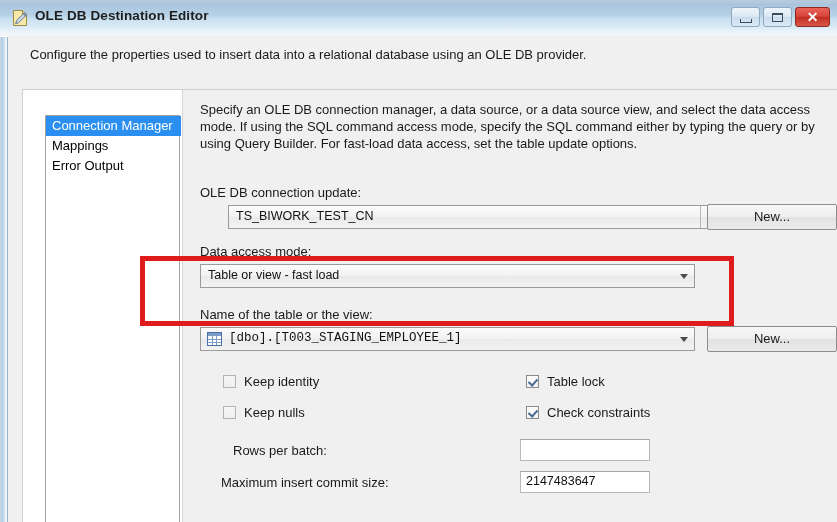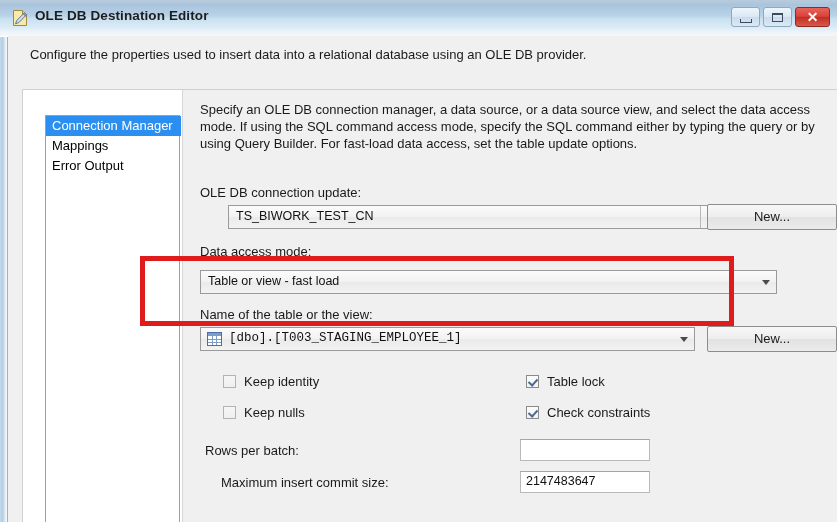"Table or view - fast" div.combo { top: 180px -> 174px; width: 577px -> 495px }
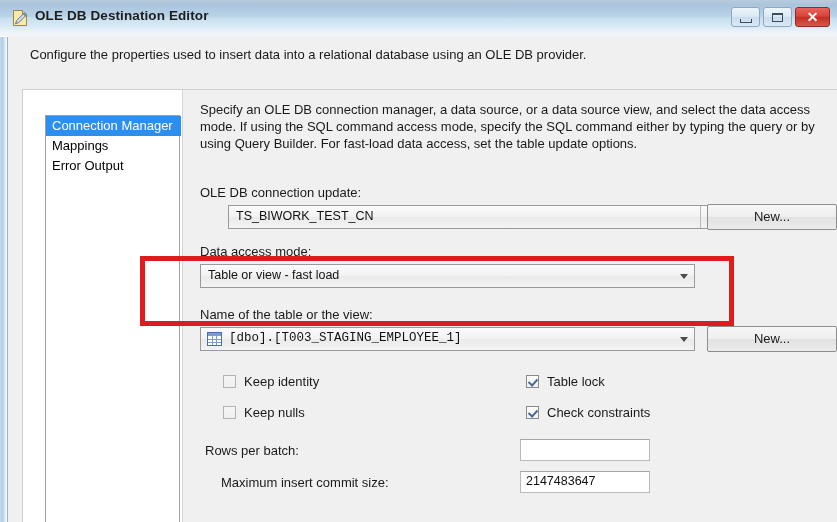"Rows per batch:" div.field-label { left: 22px -> 50px }
